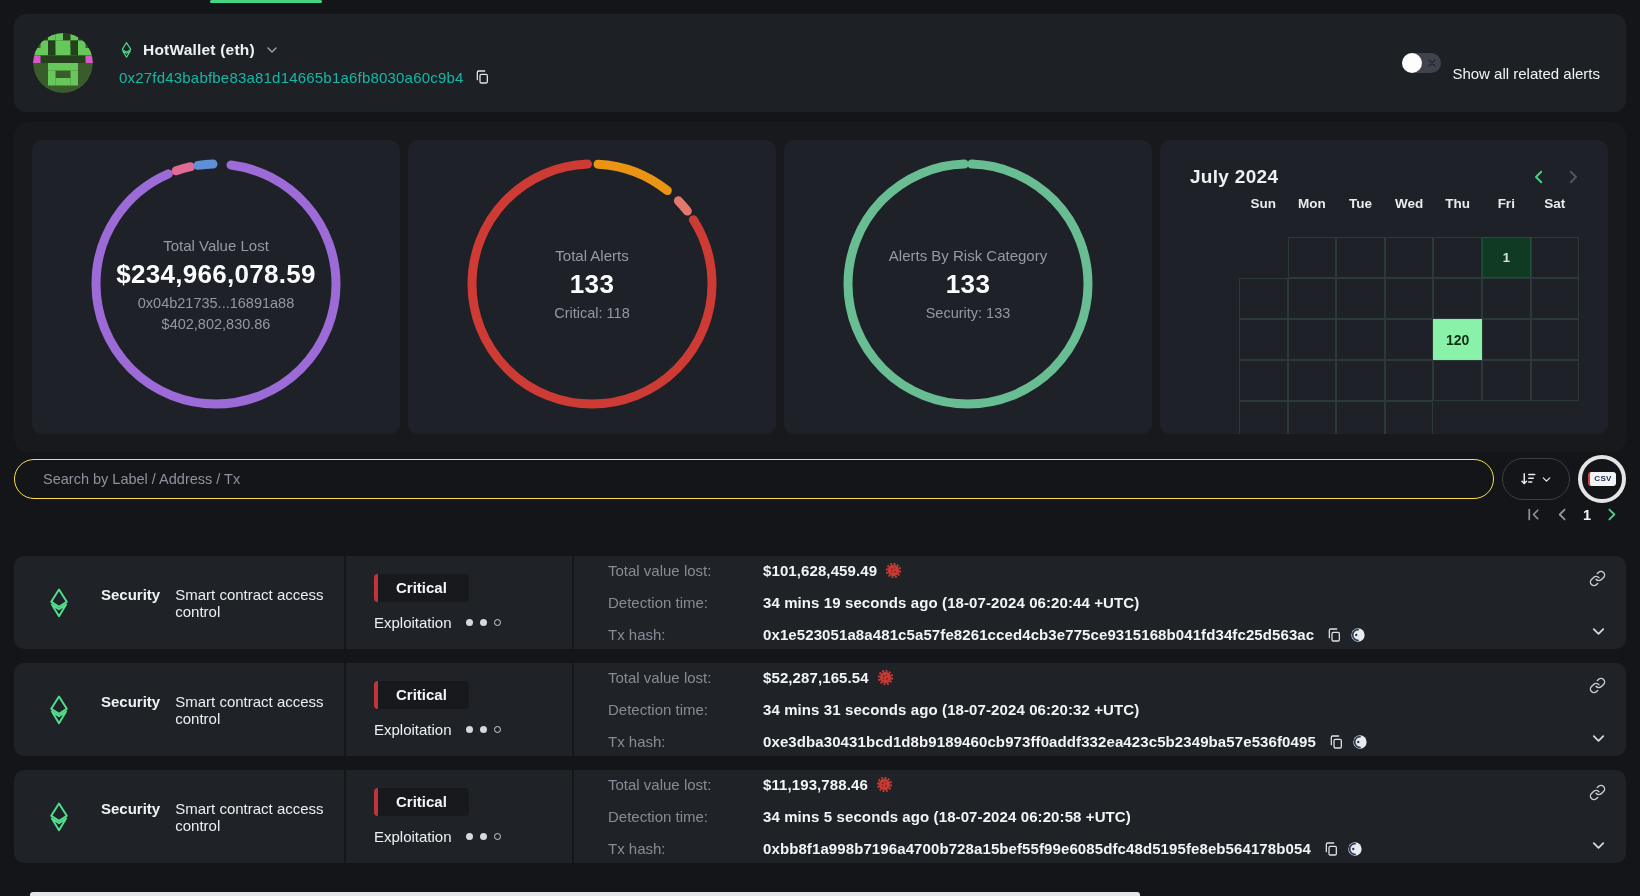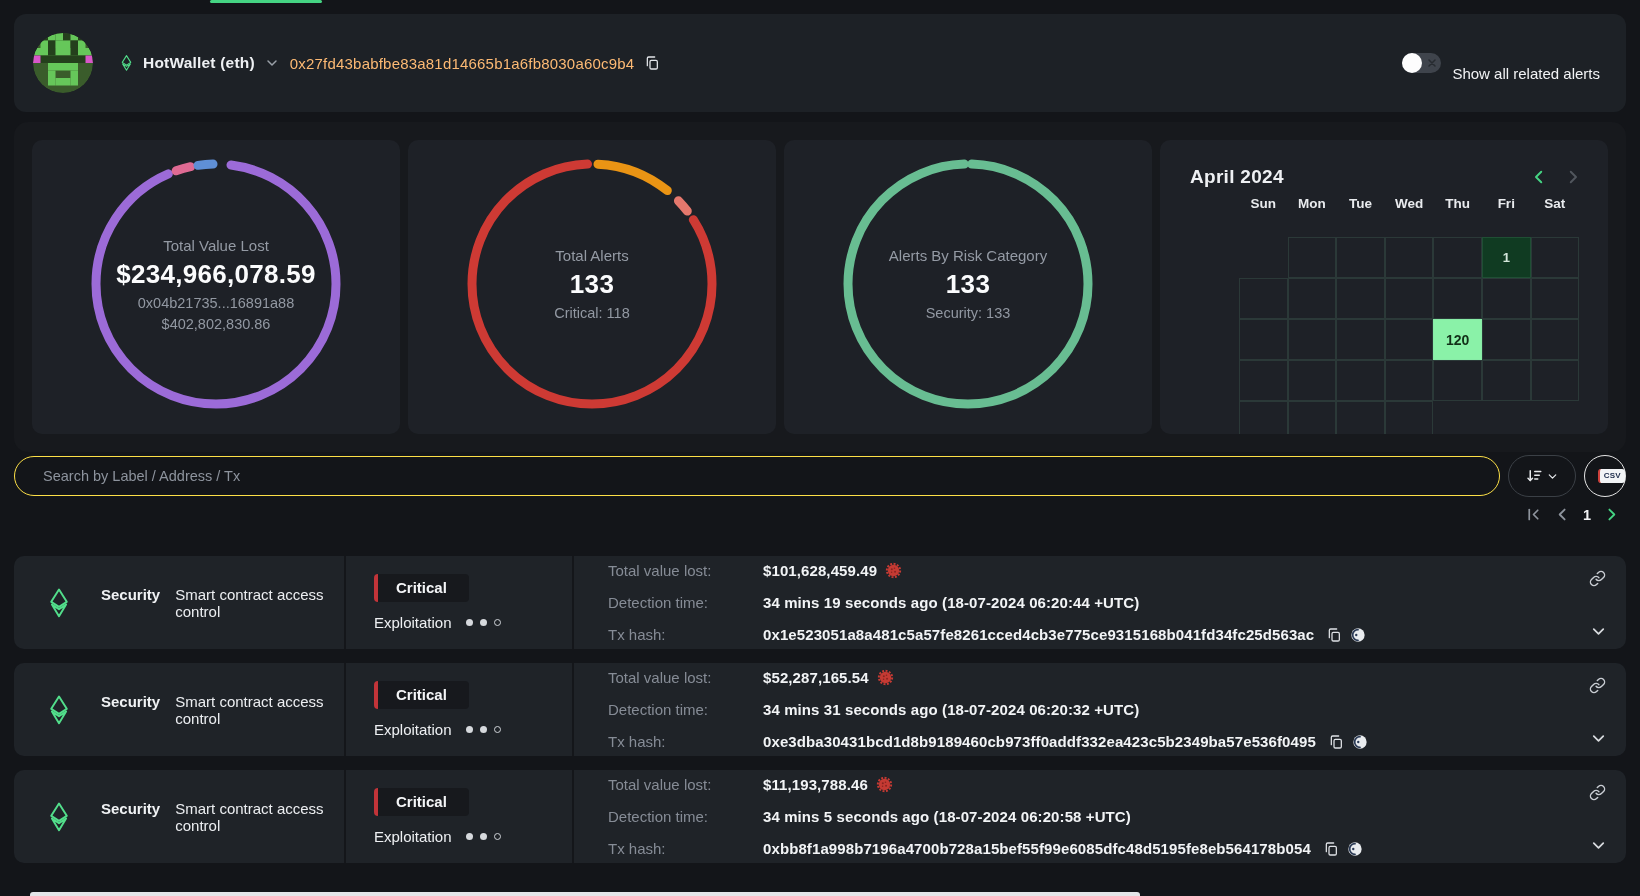"HotWallet (eth)" .wallet-block { flex-direction: row -> column }
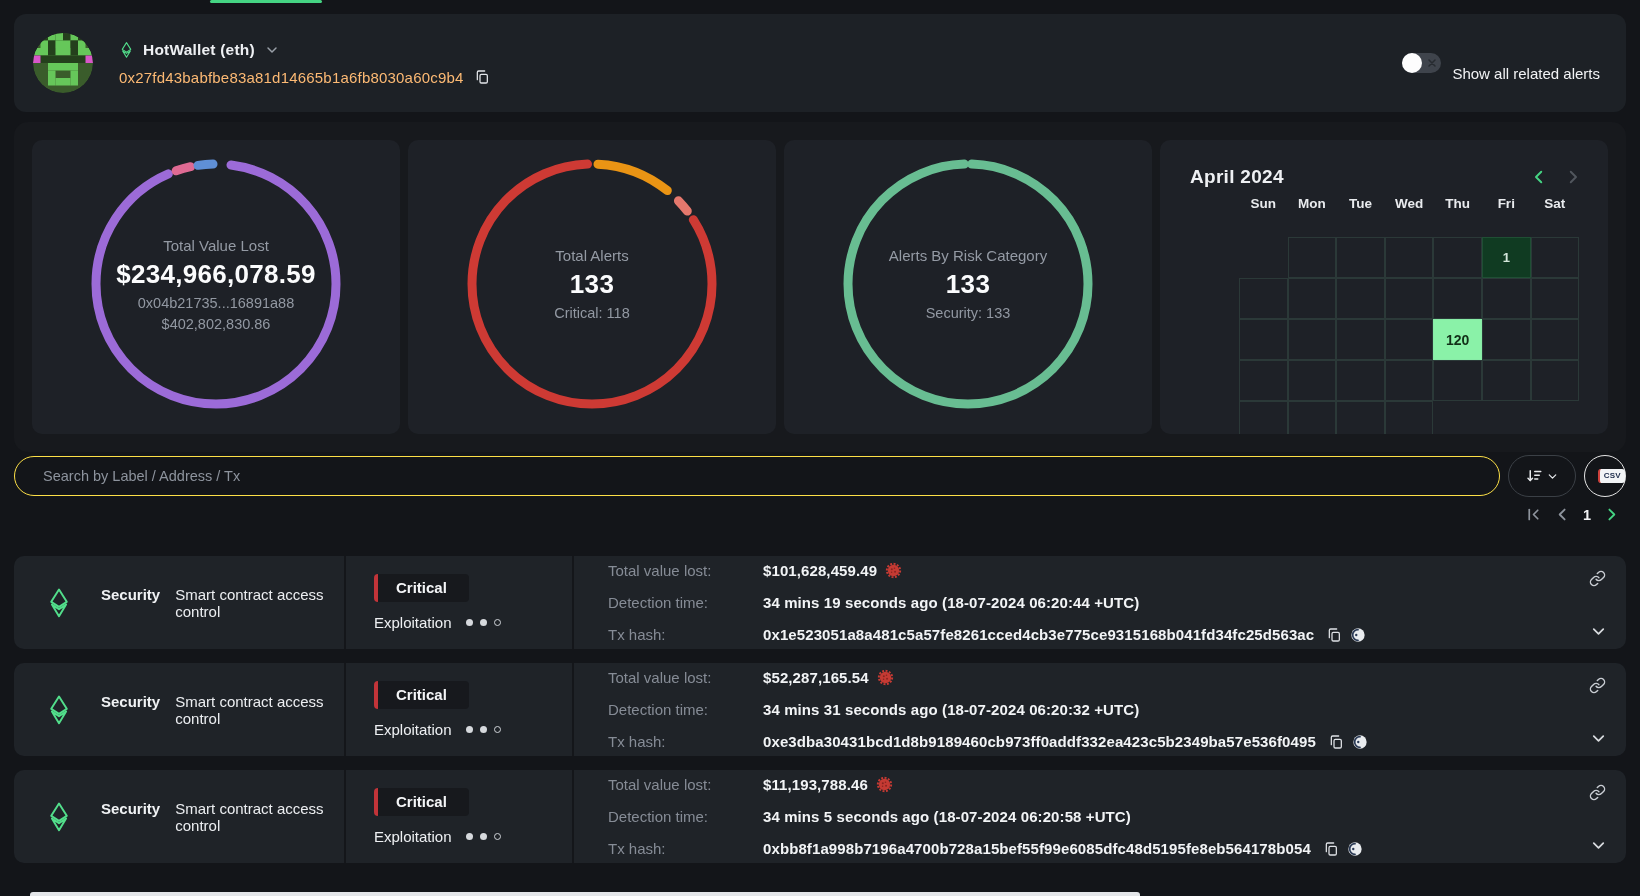"0x27fd43babfbe83a81d14665b1a6fb8030a60c9" .wallet-address { color: #fdba74 -> #14b8a6 }
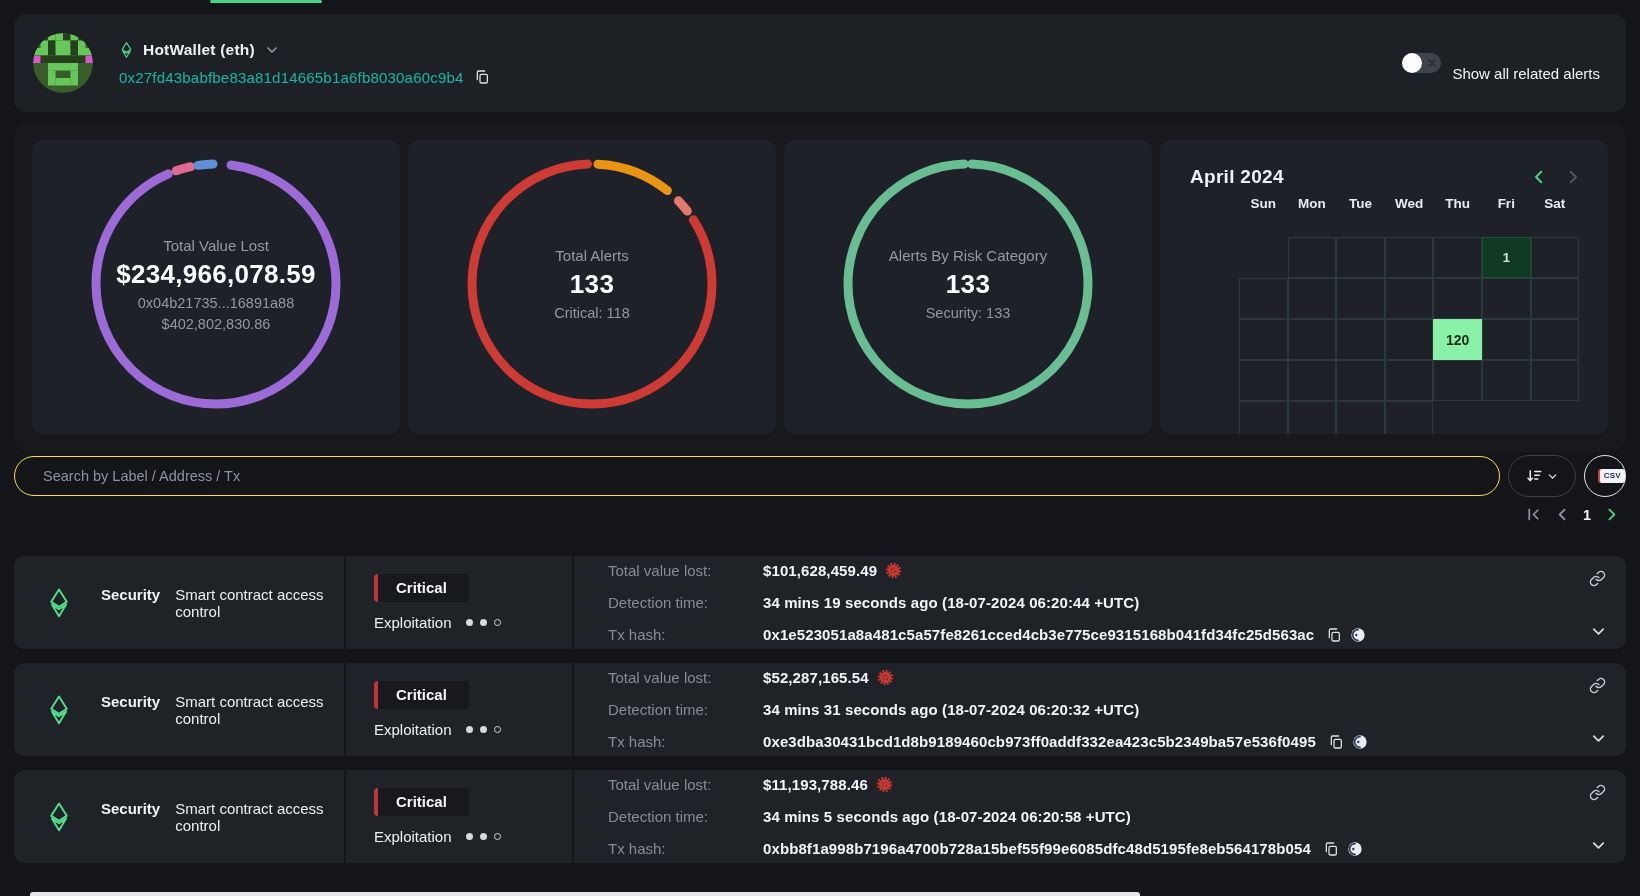"April 2024" div.cal-title { text: April -> July }
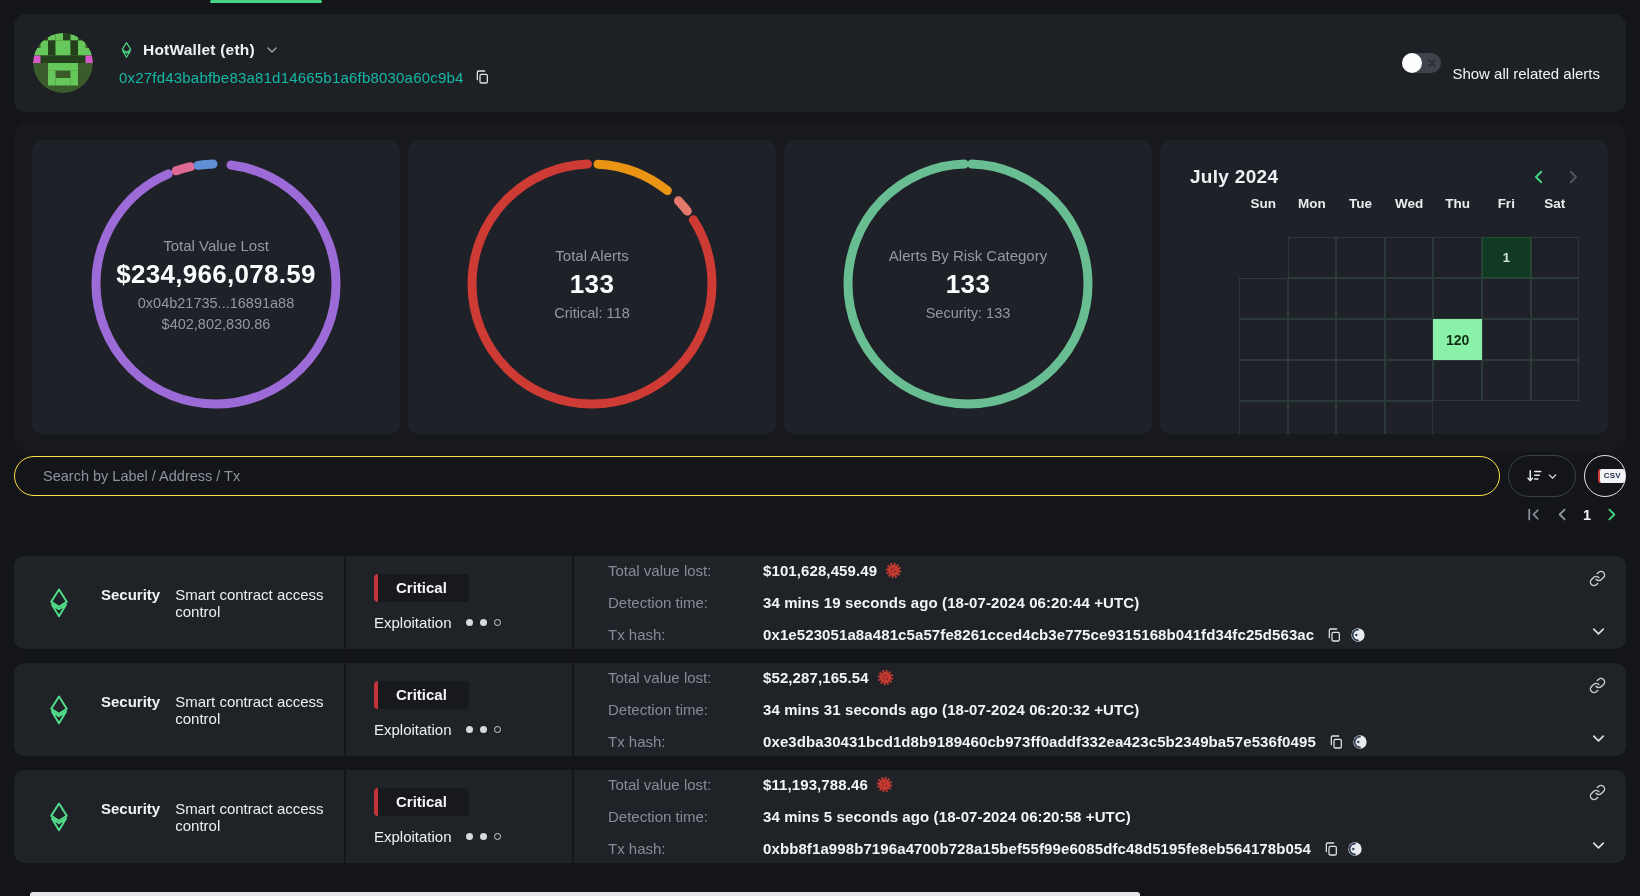"CSV" .csv-btn { border: 1px solid #e5e5e5 -> 4px solid #e5e5e5; justify-content: flex-end -> center }
